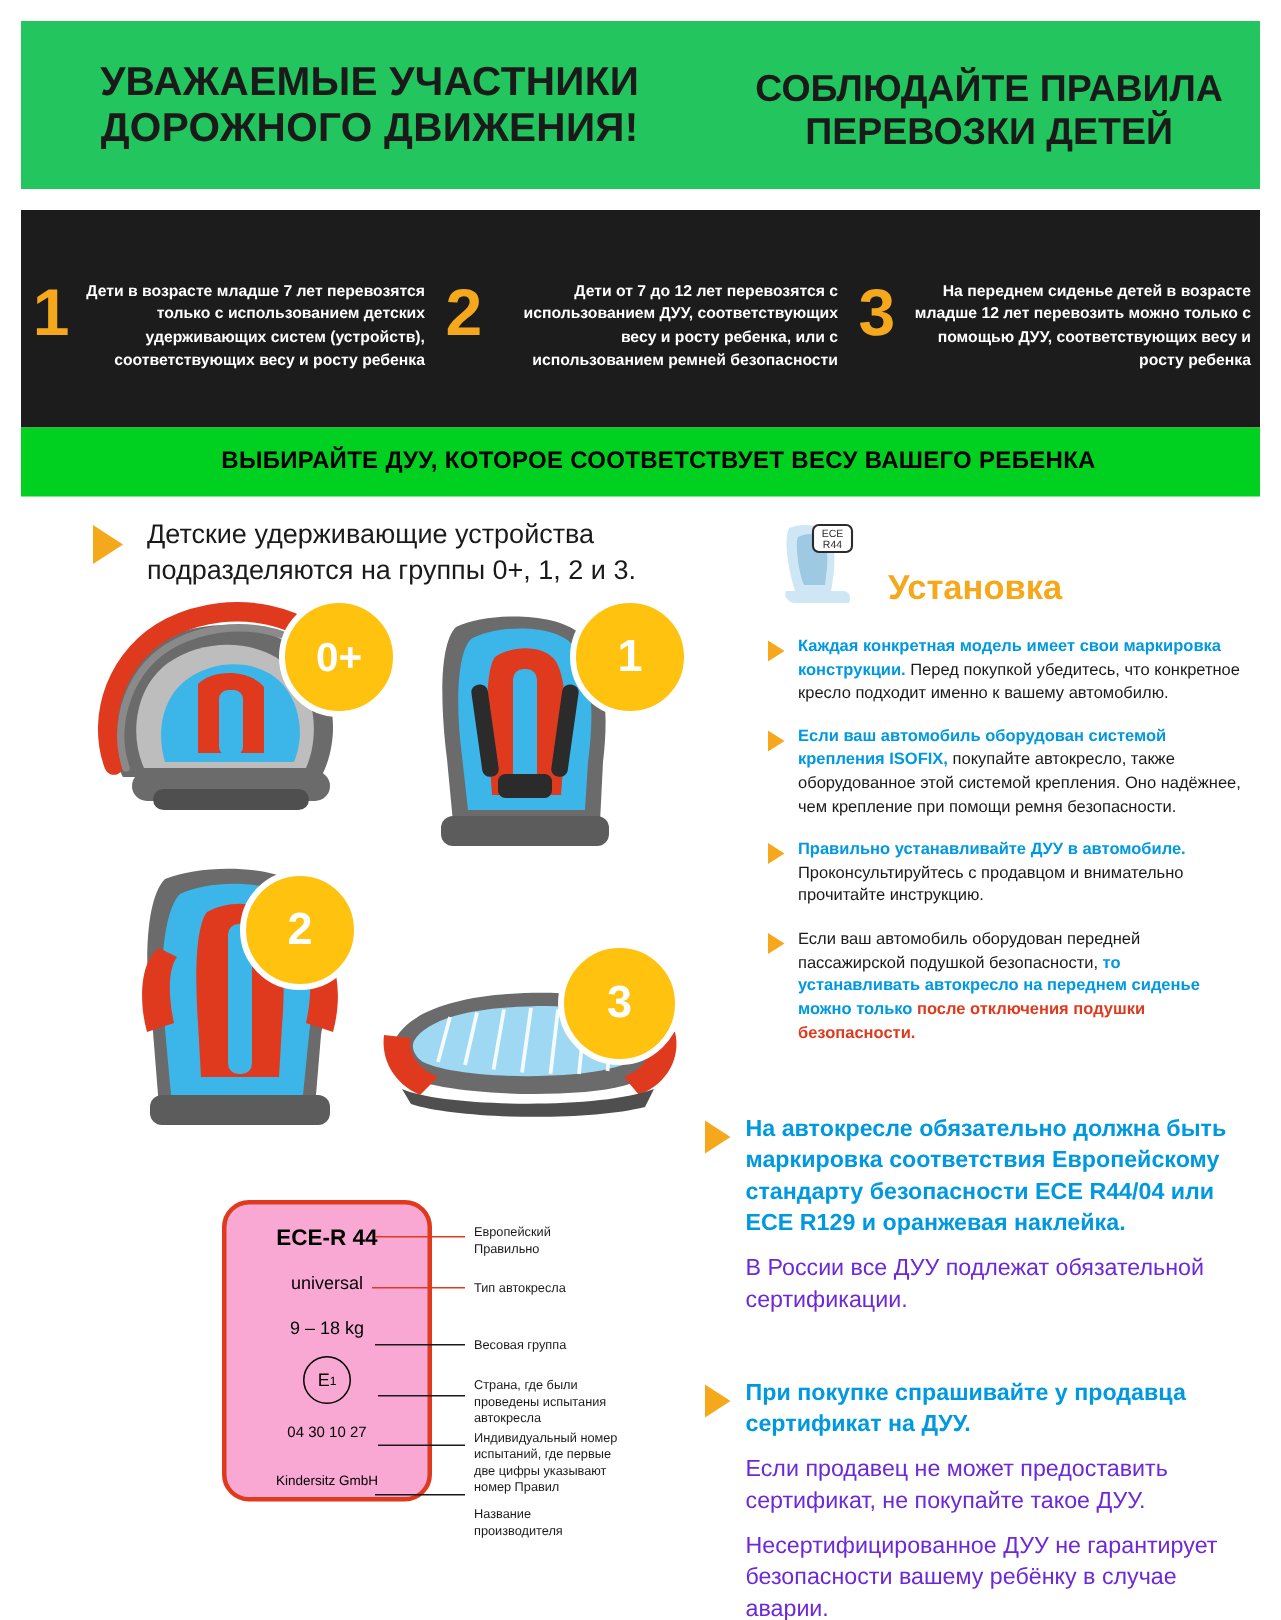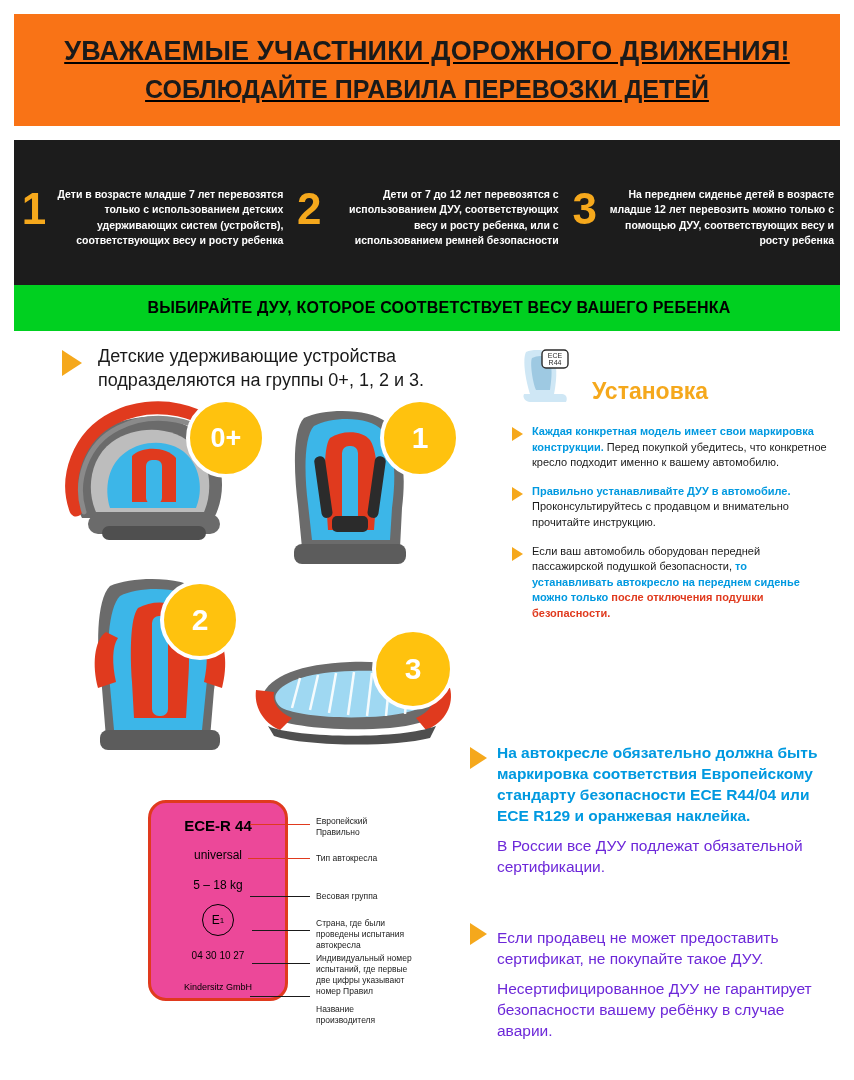"УВАЖАЕМЫЕ УЧАСТНИКИ ДОРОЖНОГО ДВИЖЕНИЯ!" .header { background: #f97316 -> #22c55e; flex-direction: column -> row; text-decoration: underline -> none }
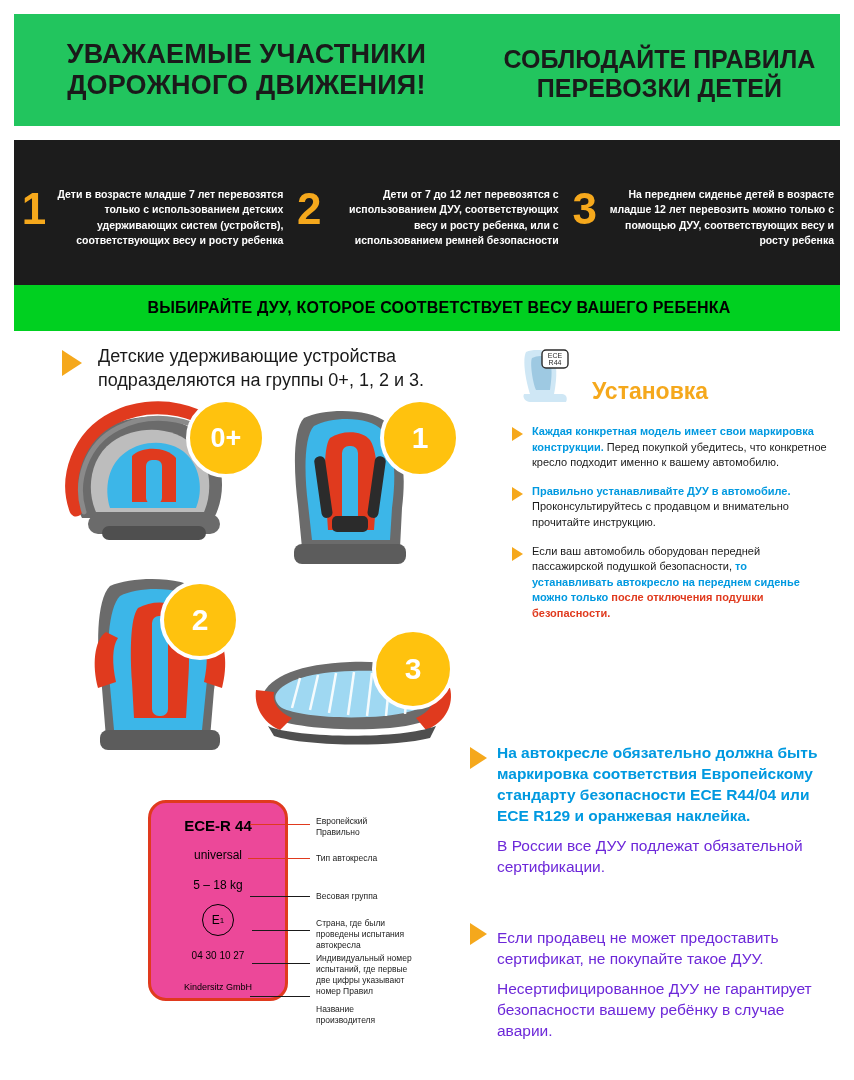"Если ваш автомобиль оборудован системой" div.install-item { html: none -> <div> <div> <div></div> </div> <div> <span>Если ваш автомобиль оборудован системой крепления ISOFIX,</span><span> покупайте автокресло, также оборудованное этой системой крепления. Оно надёжнее, чем крепление при помощи ремня безопасности.</span> </div> </div> }
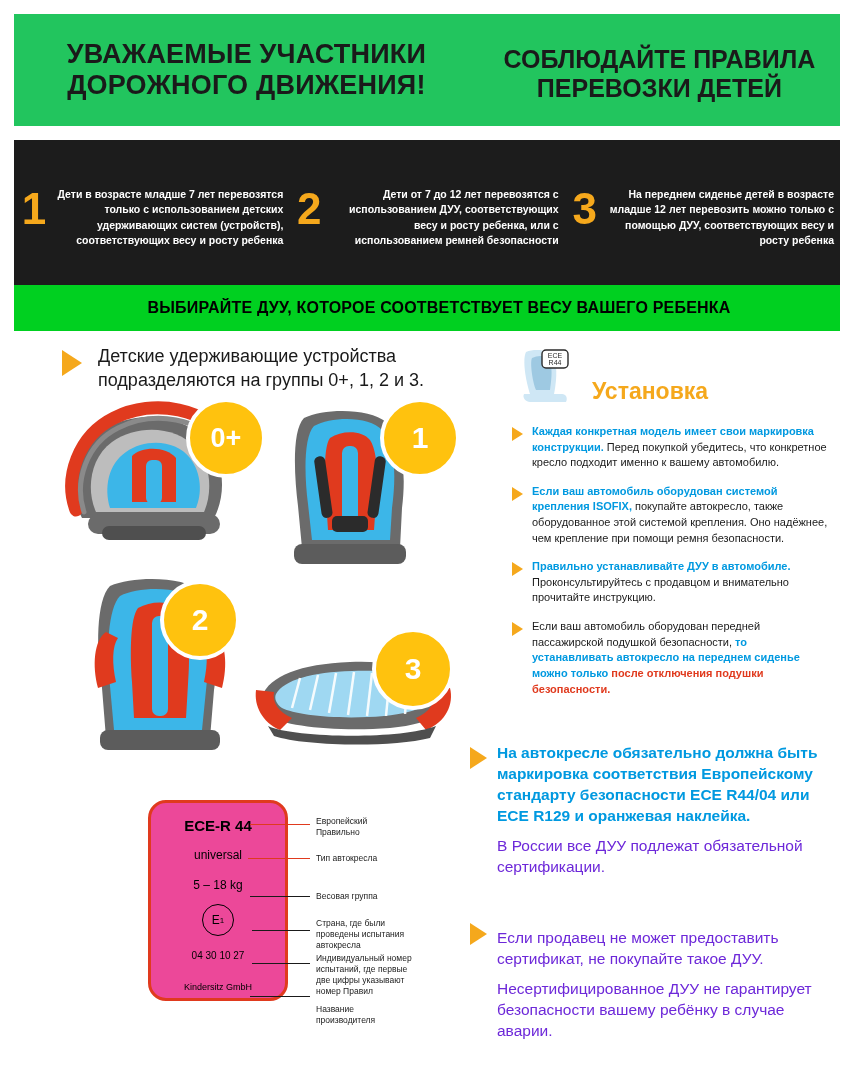"ECE-R 44" .ece-box { background: #ec4899 -> #f9a8d4 }
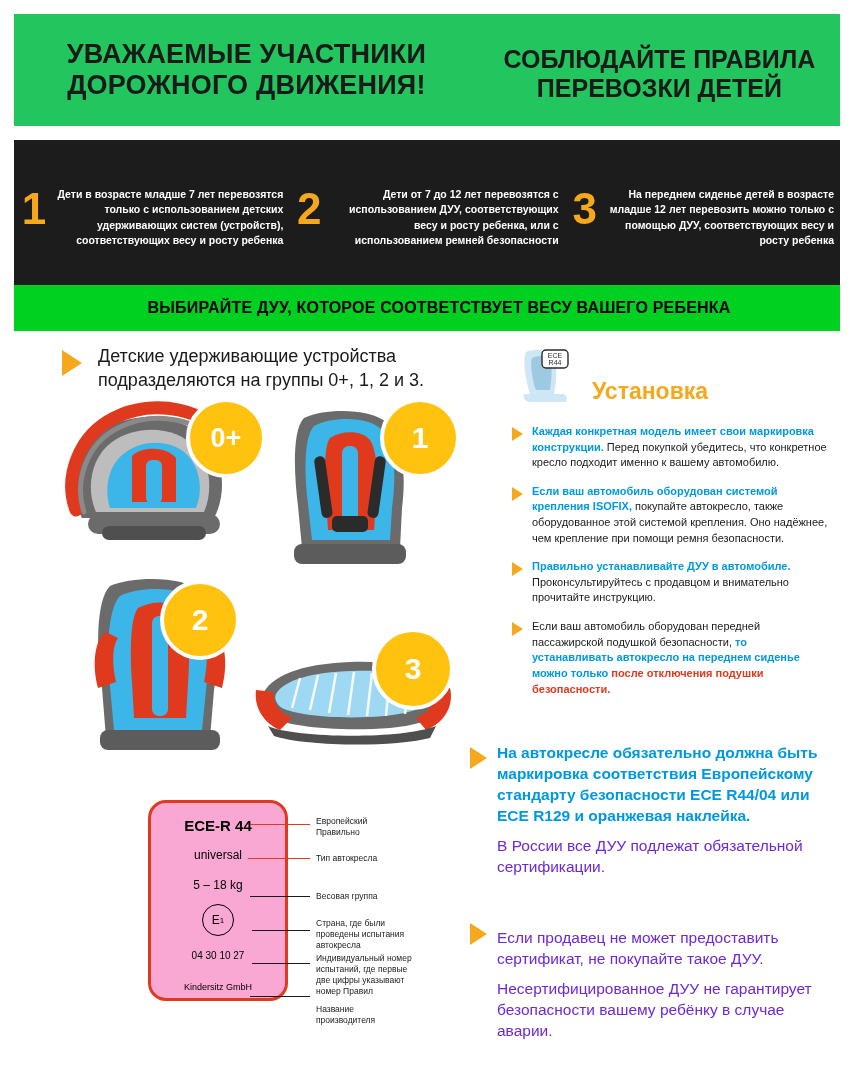"5 – 18 kg" div.t3 { text: 5 -> 9 }
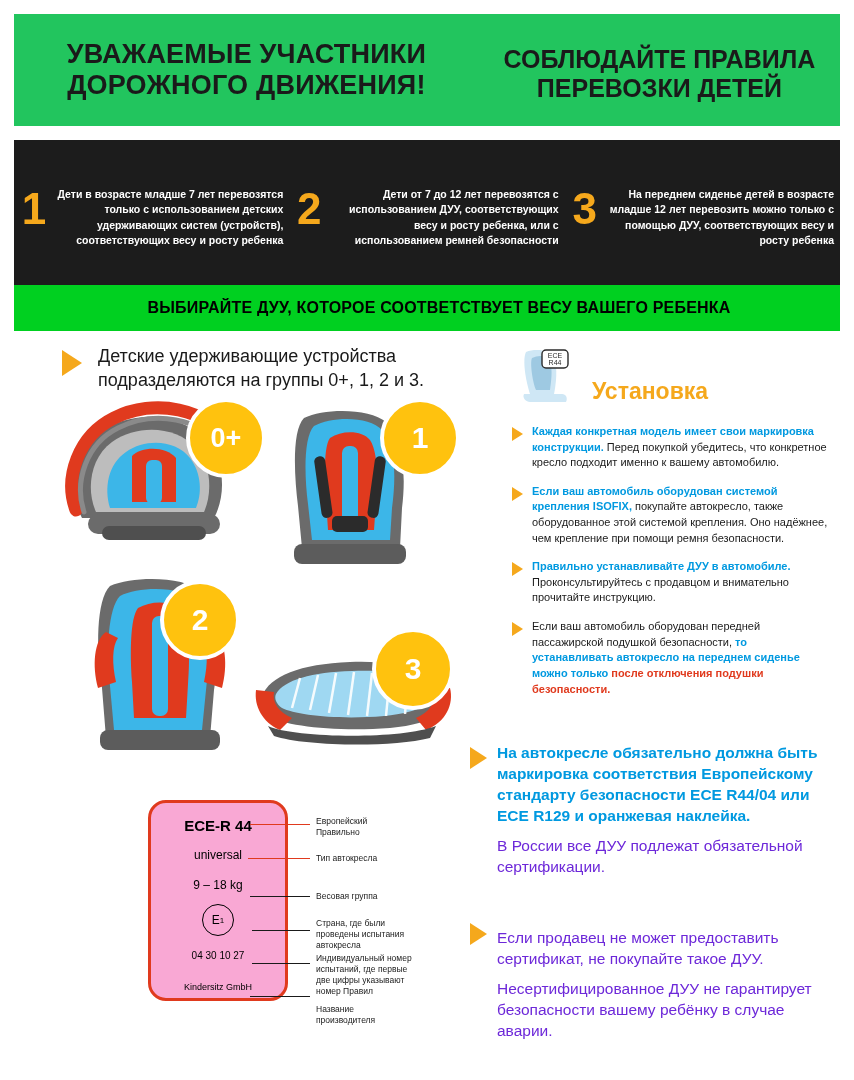"При покупке спрашивайте у продавца" span.bb-blue { html: none -> <span>При покупке спрашивайте у продавца сертификат на ДУУ.</span> }
